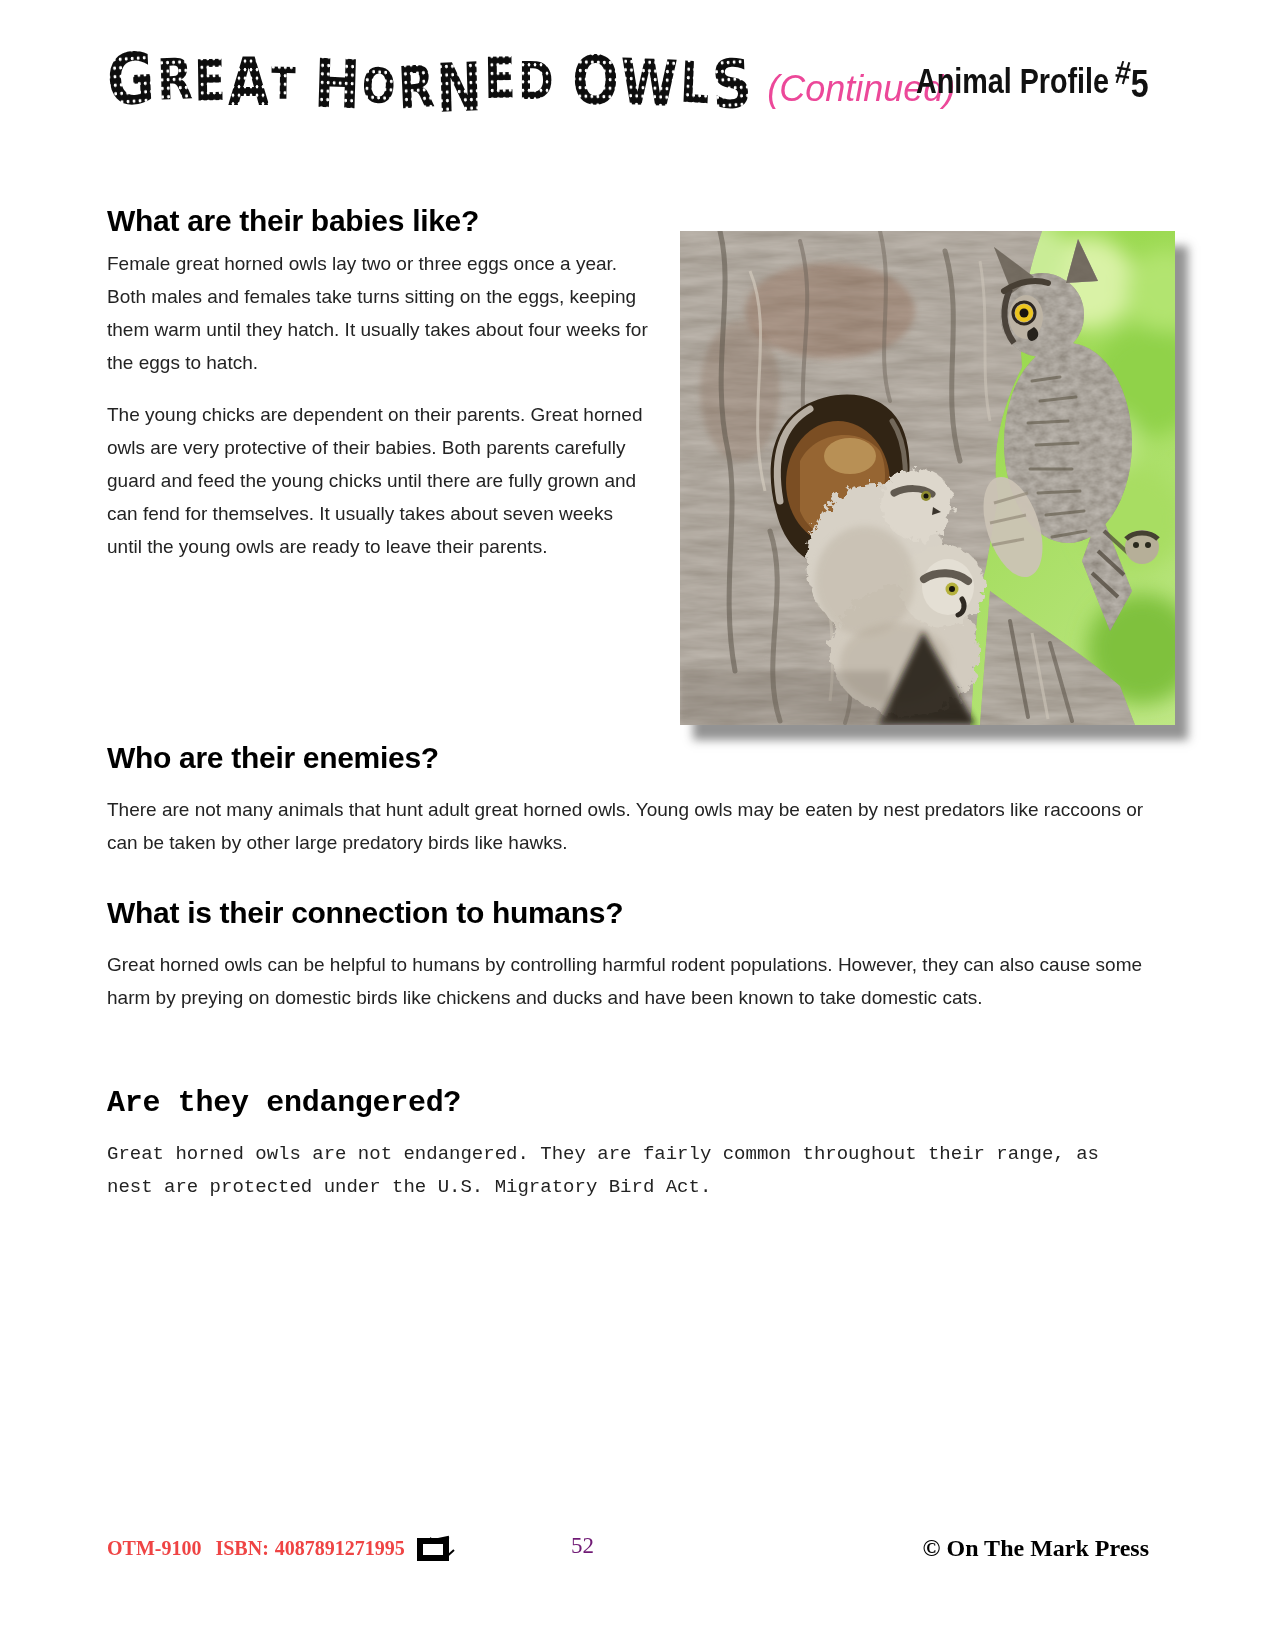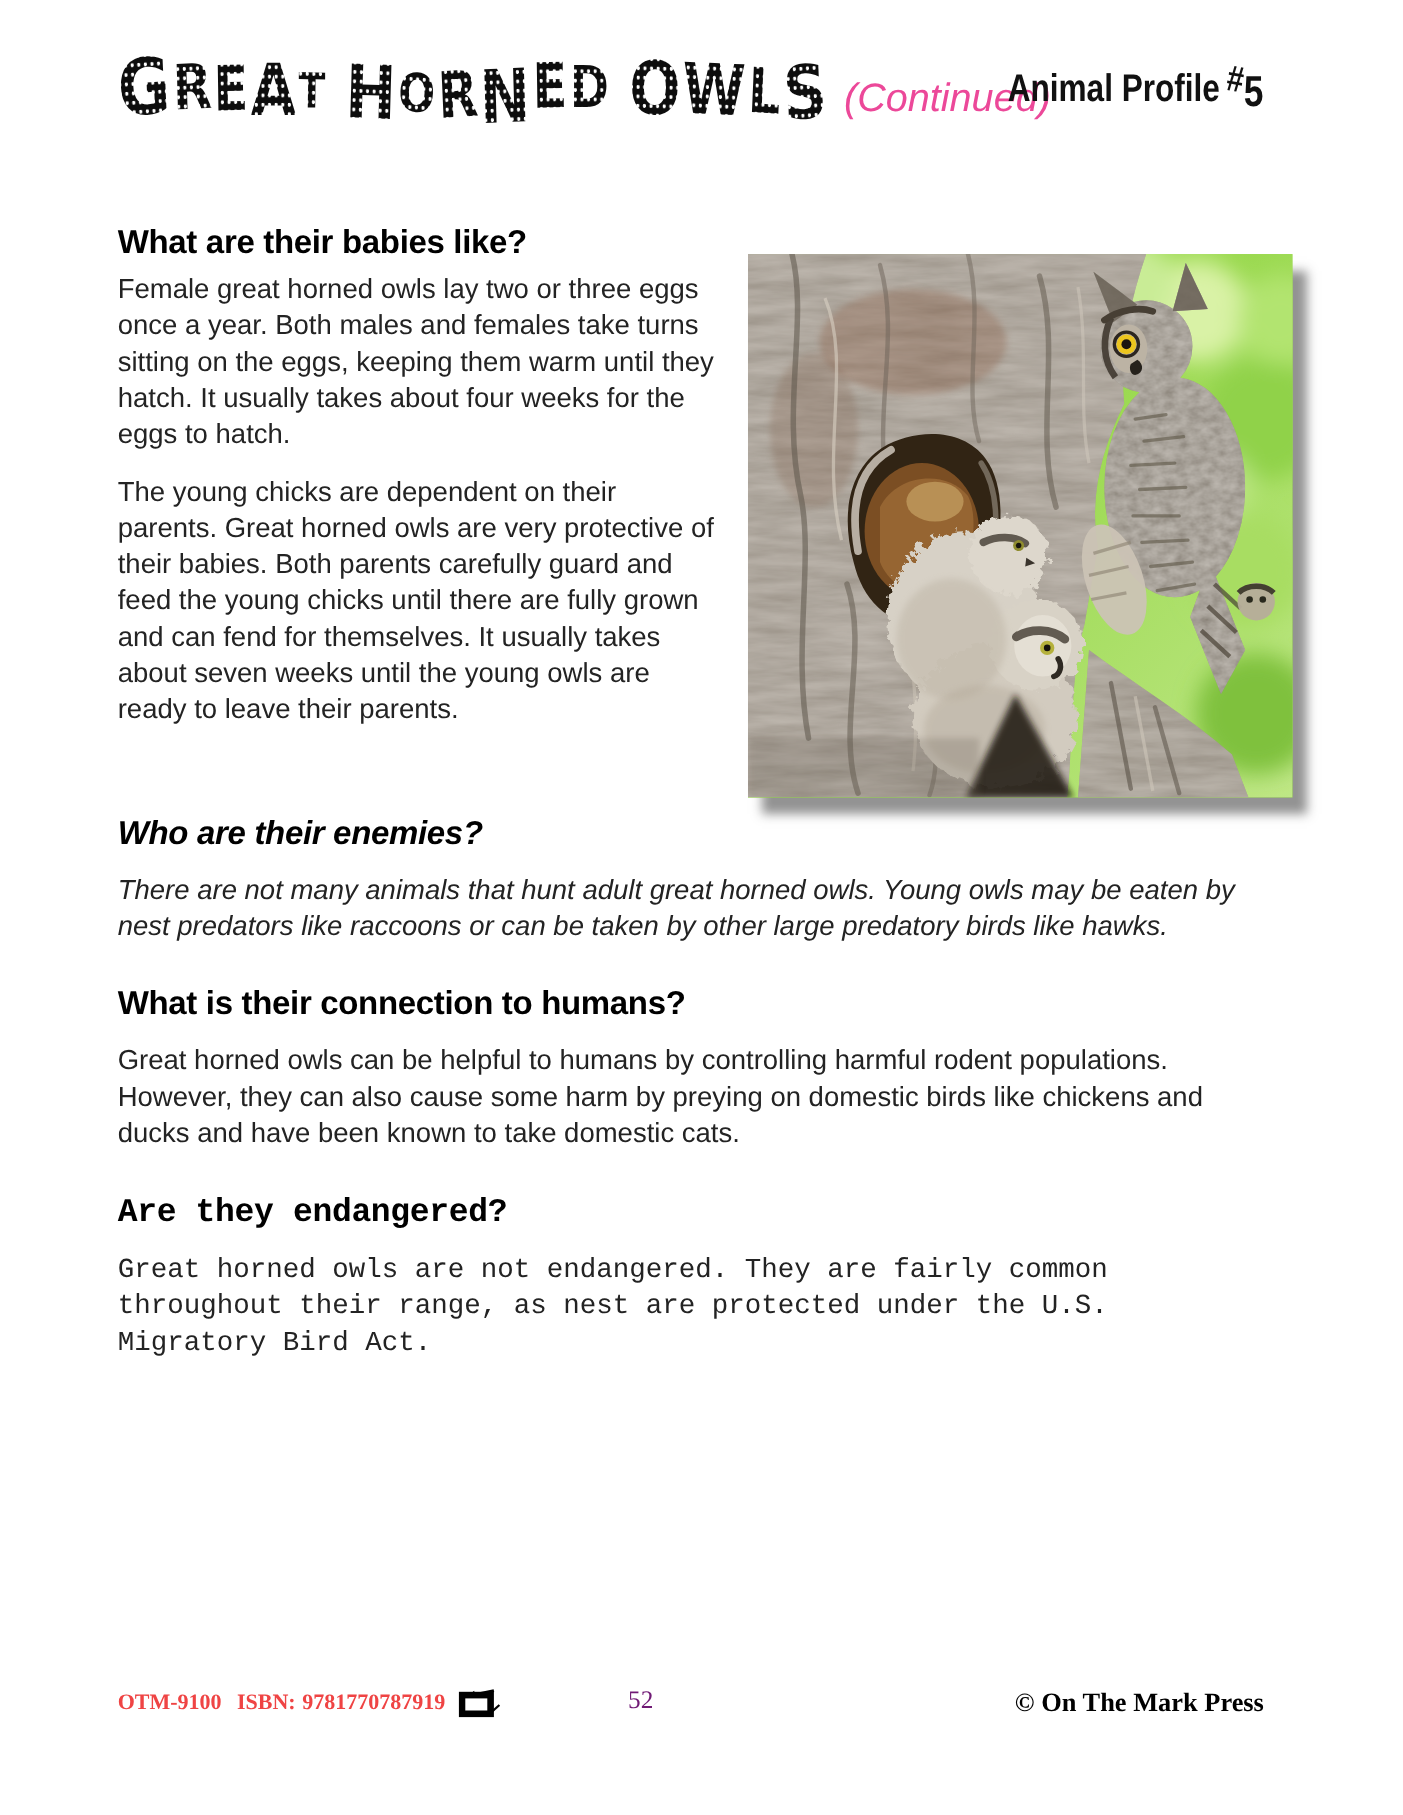"Female great horned owls lay" .sec p { font-size: 25px -> 19px }
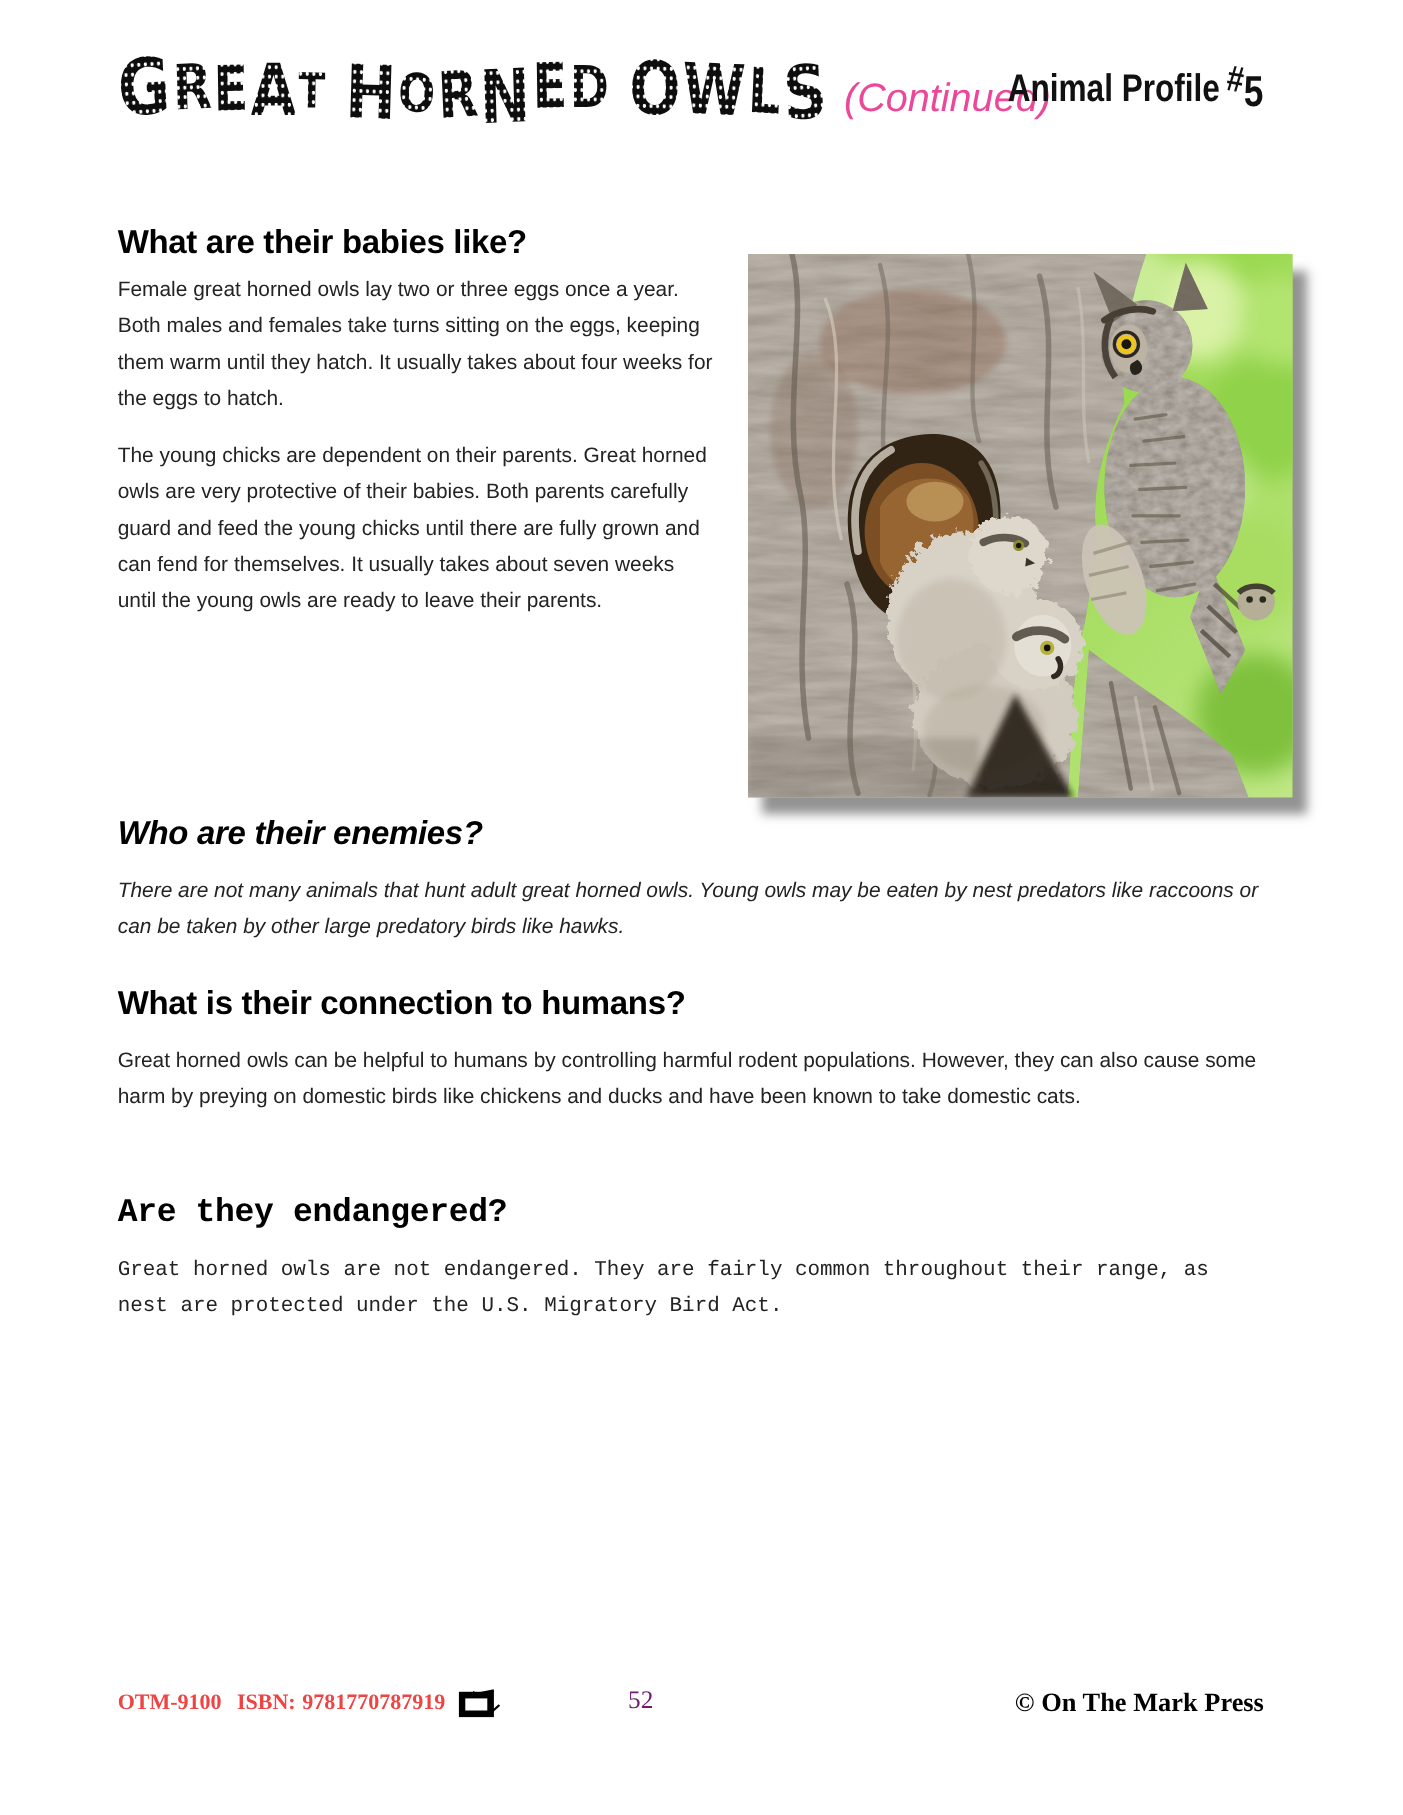"Who are their enemies?" #sec-enemies { font-style: italic -> none }
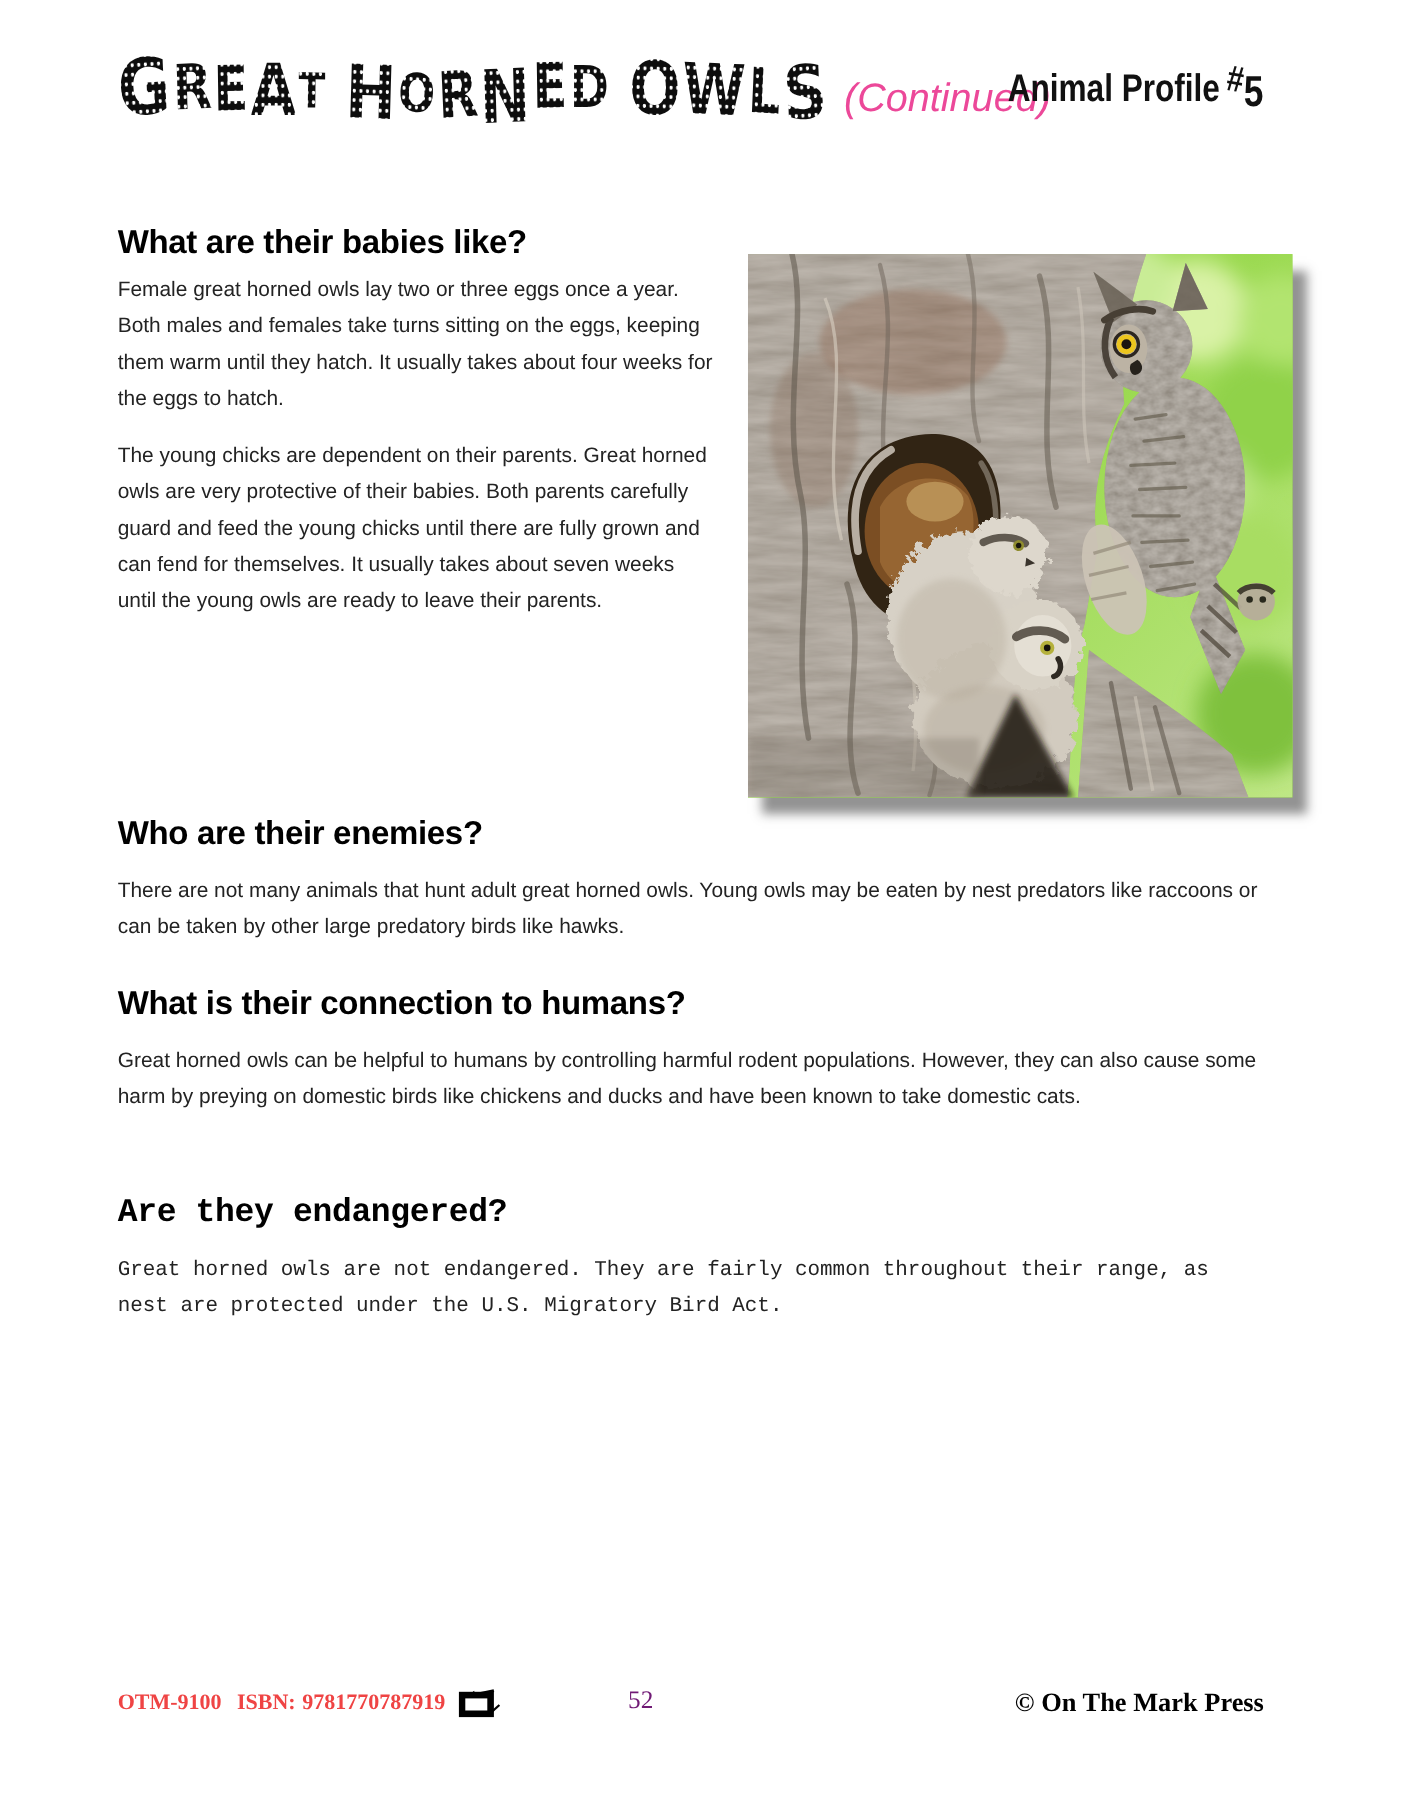"9781770787919" span { text: 9781770787919 -> 4087891271995 }
